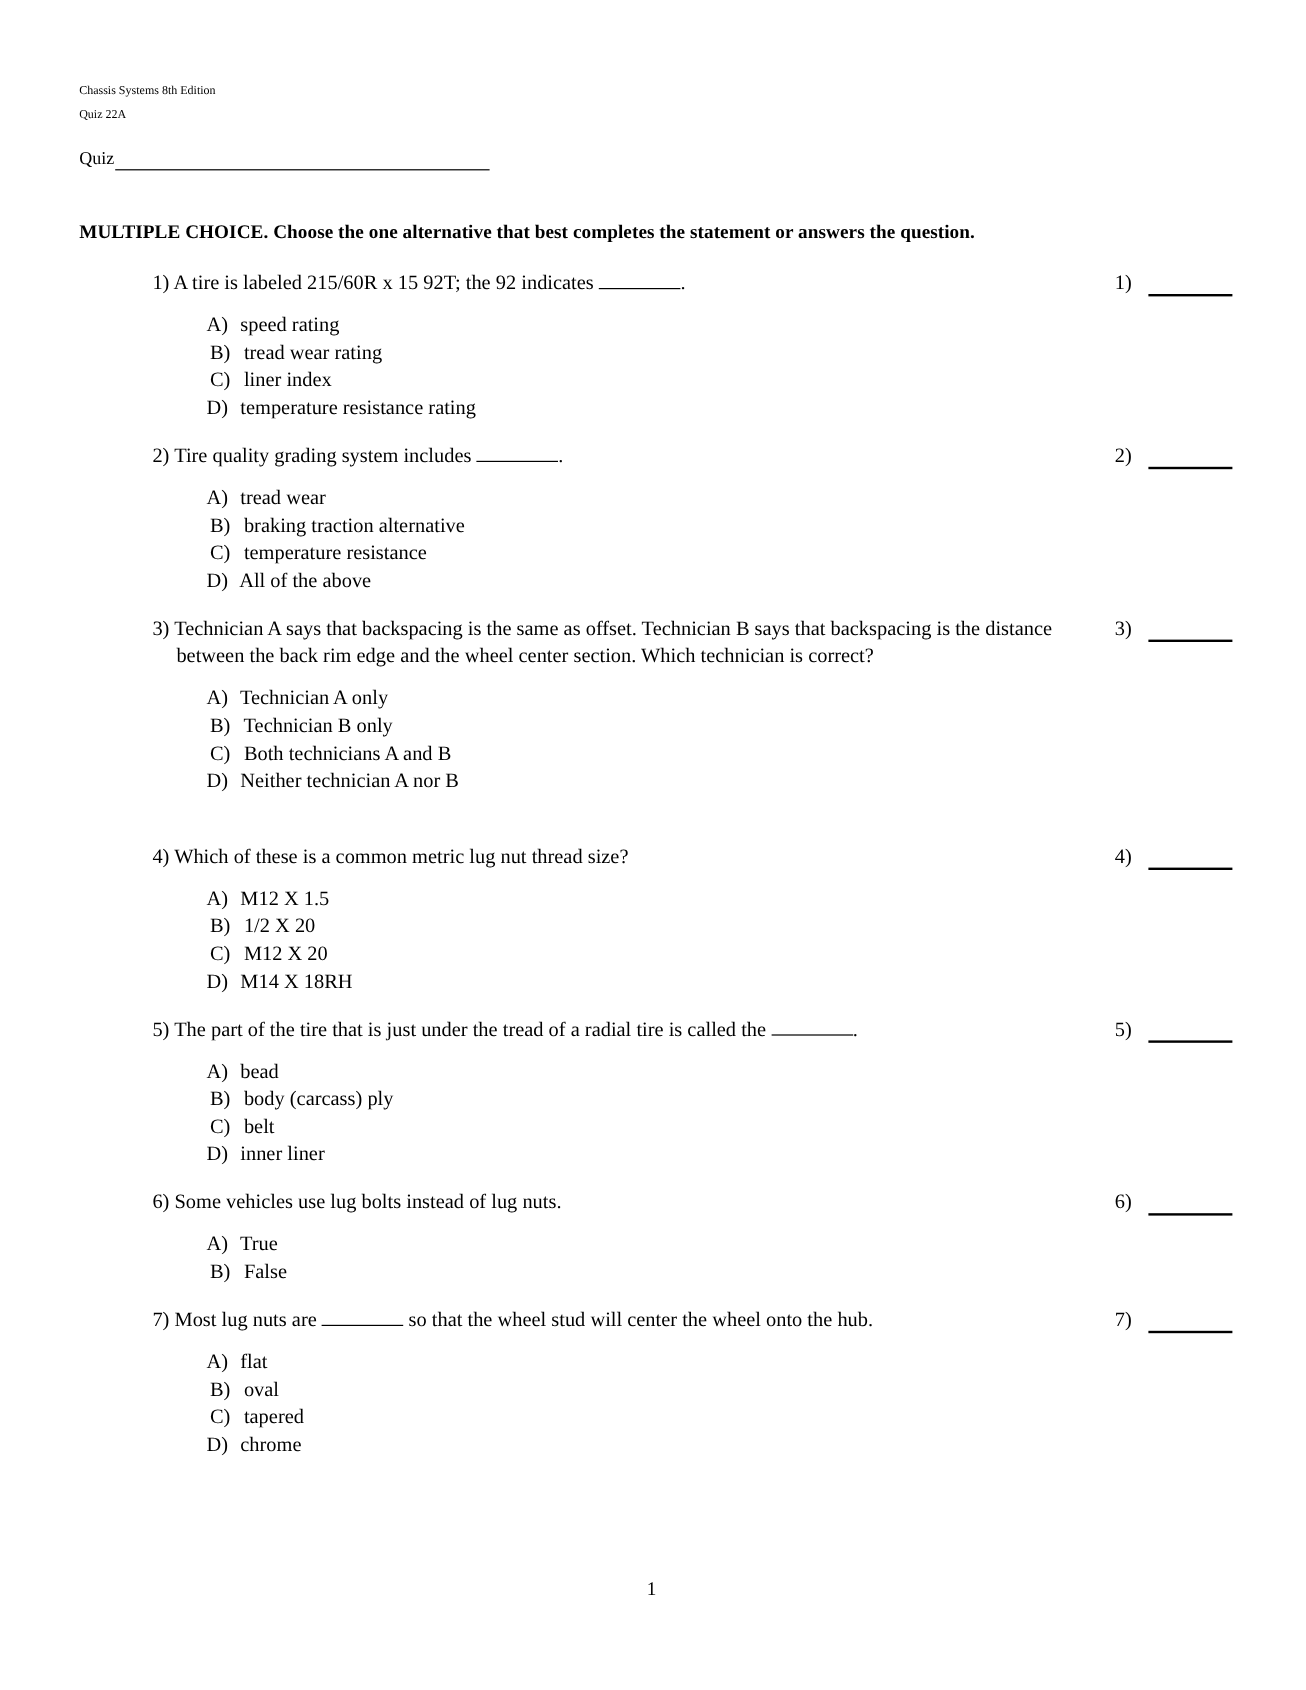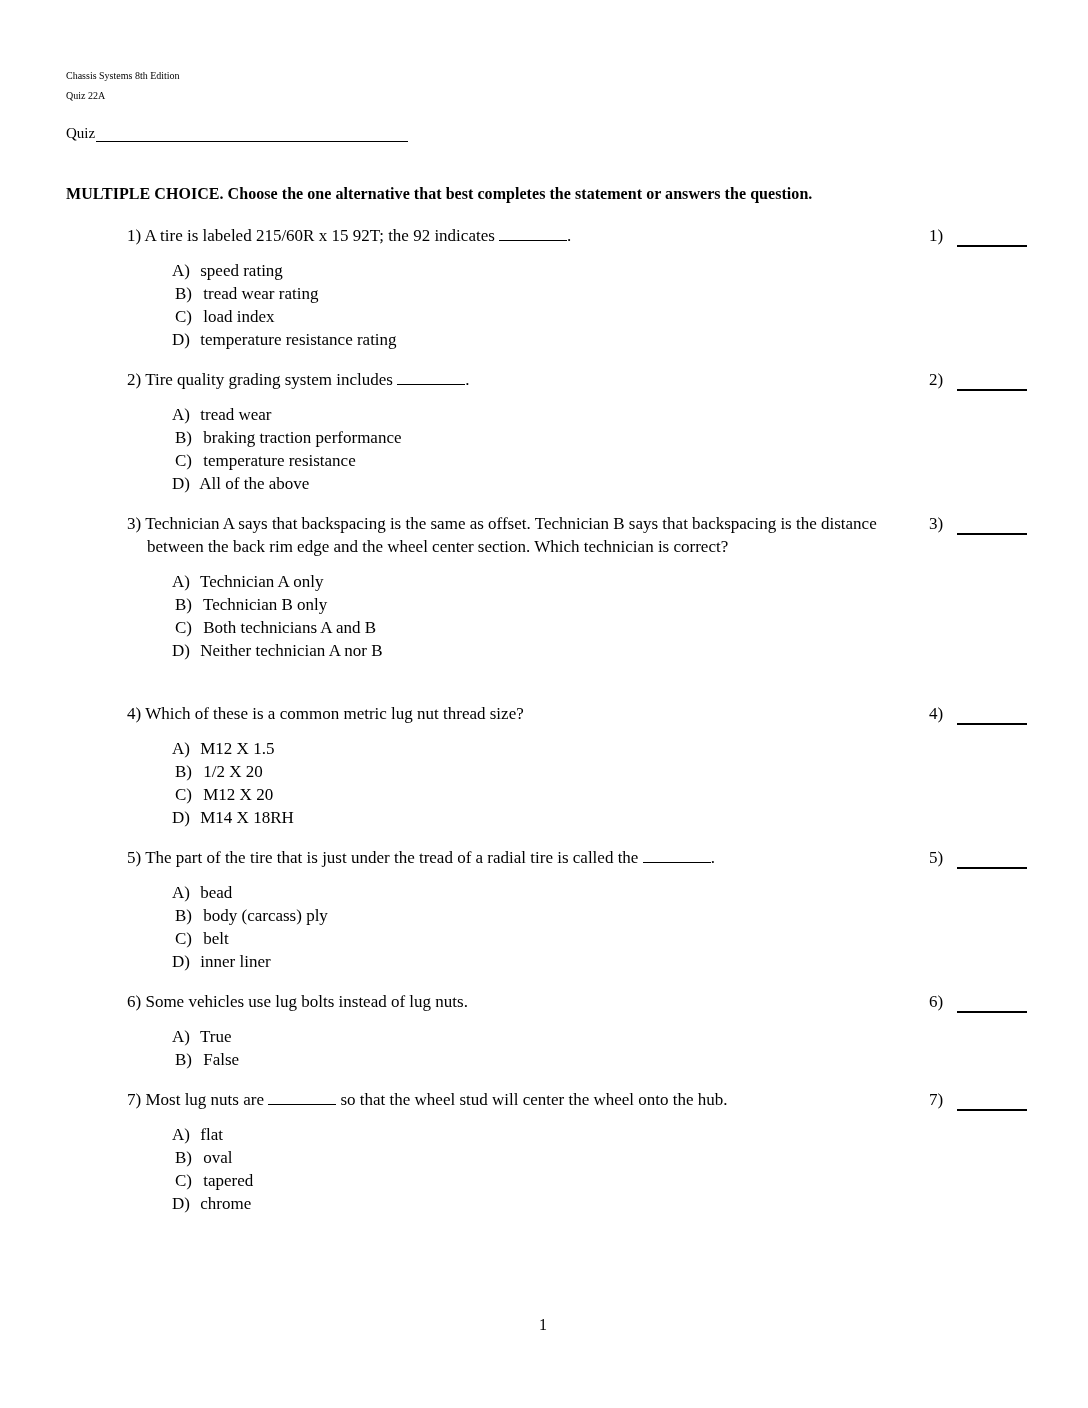"load index" span { text: load -> liner }
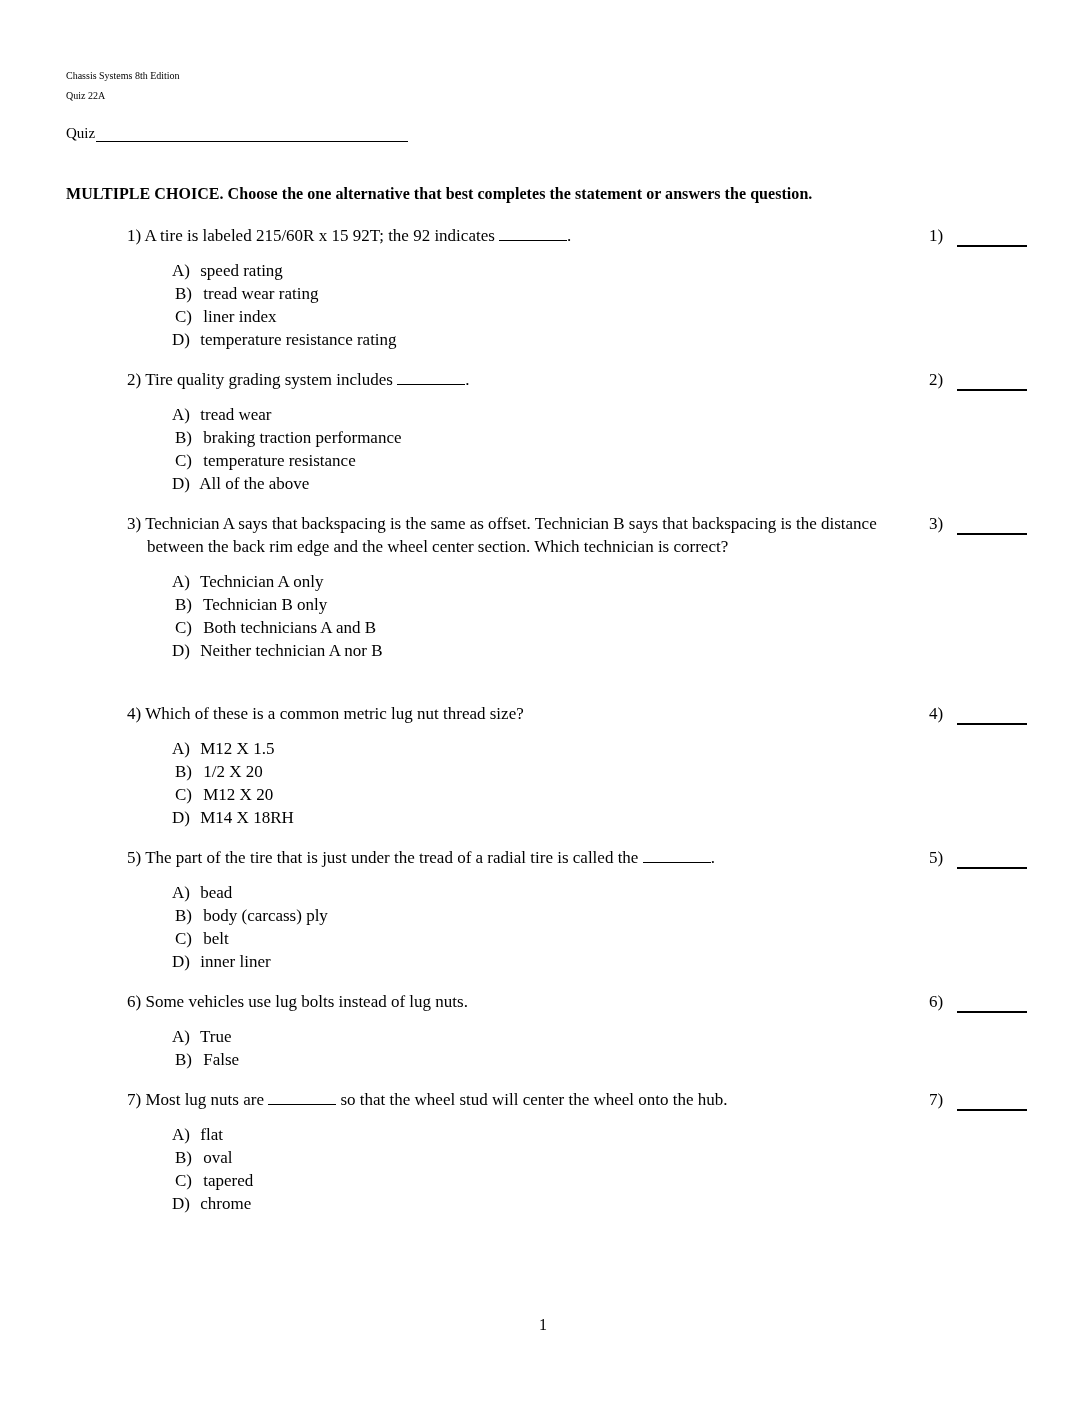"braking traction performance" span { text: performance -> alternative }
